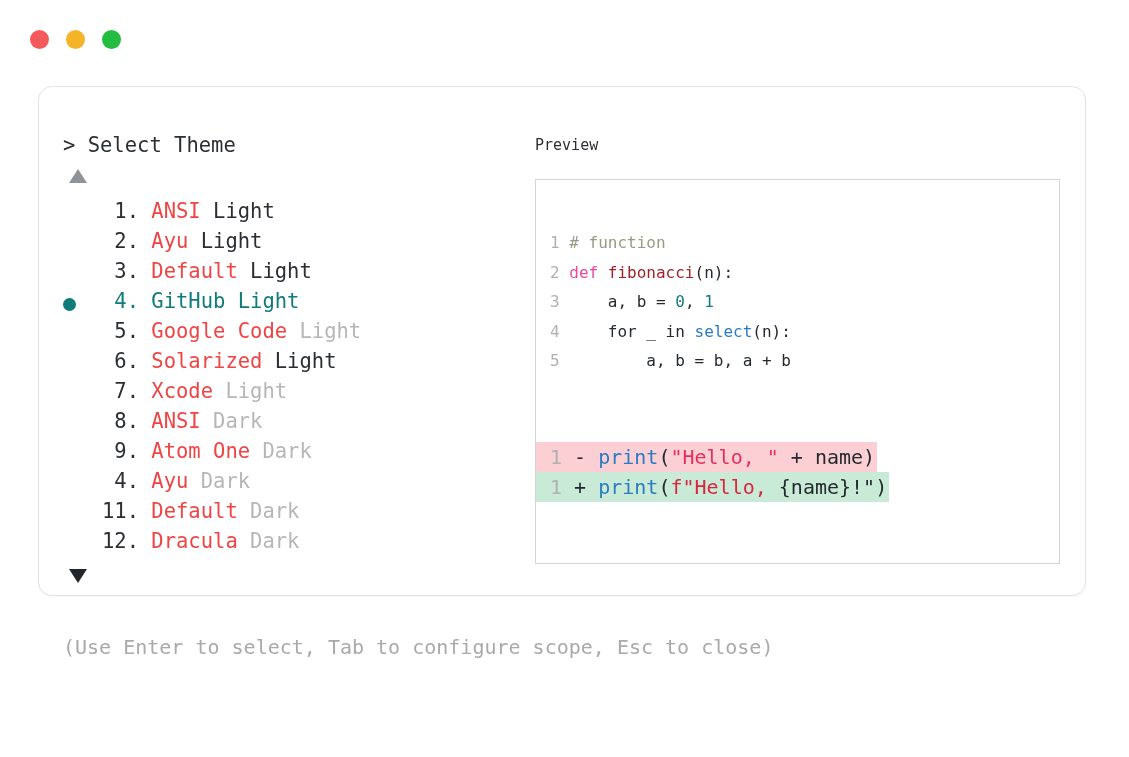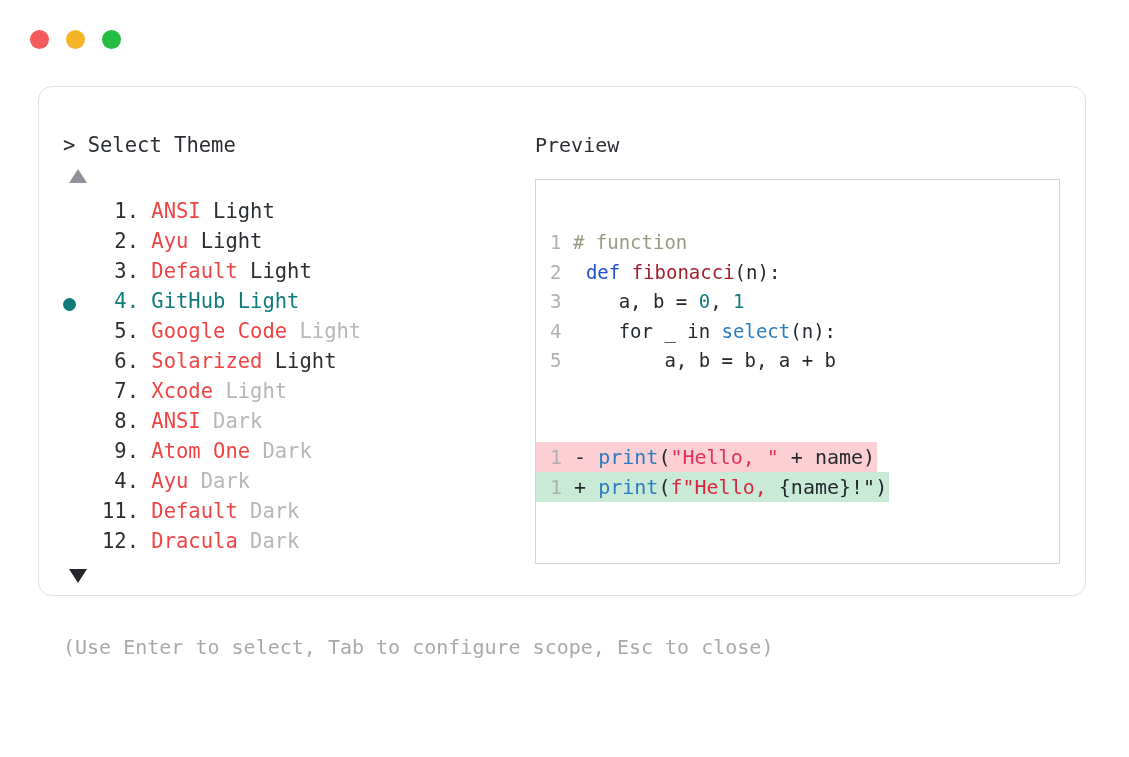"Preview" .preview-label { font-size: 20px -> 15px }
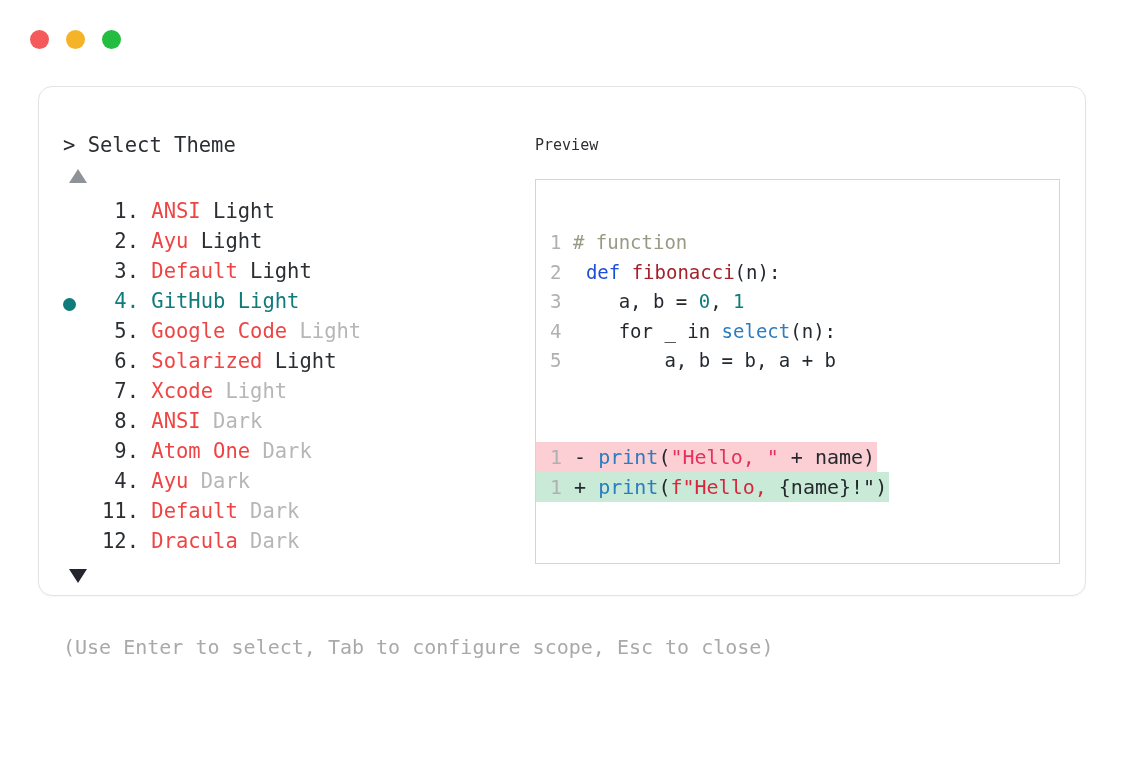"1 # function" .code-line { font-size: 19px -> 16px }
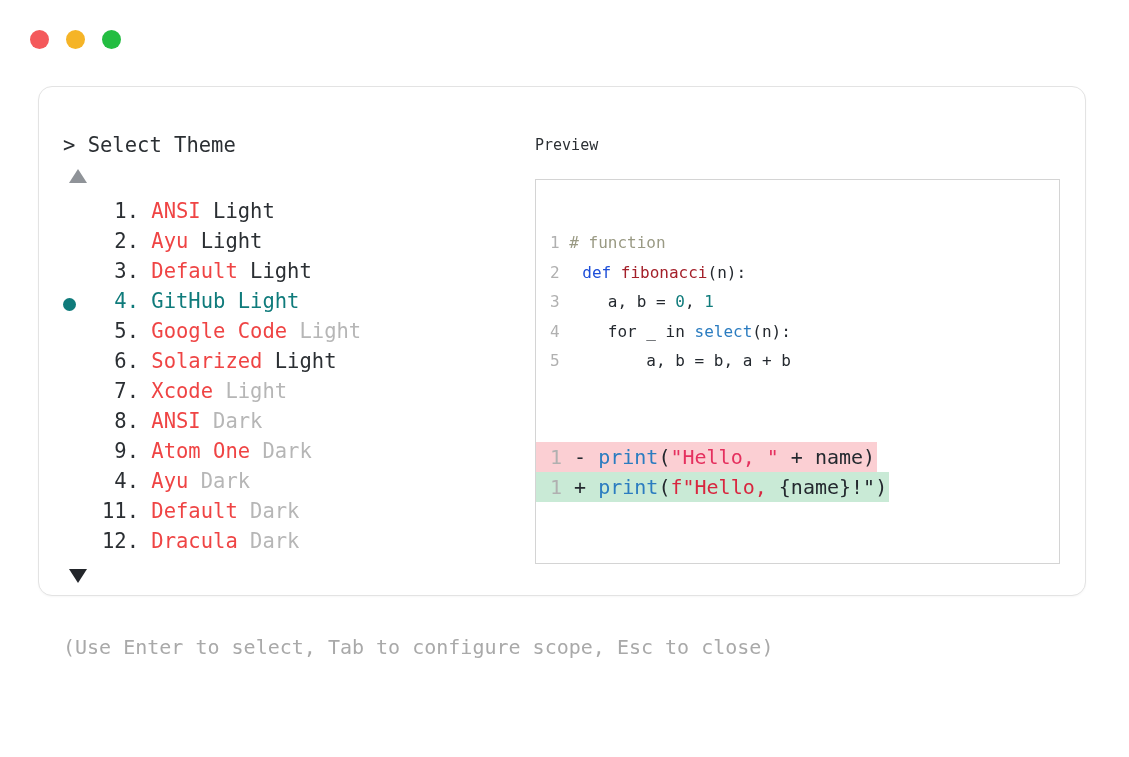"def" .tok-kw { color: #1d4ed8 -> #ec4899; margin-left: 13px -> none }
